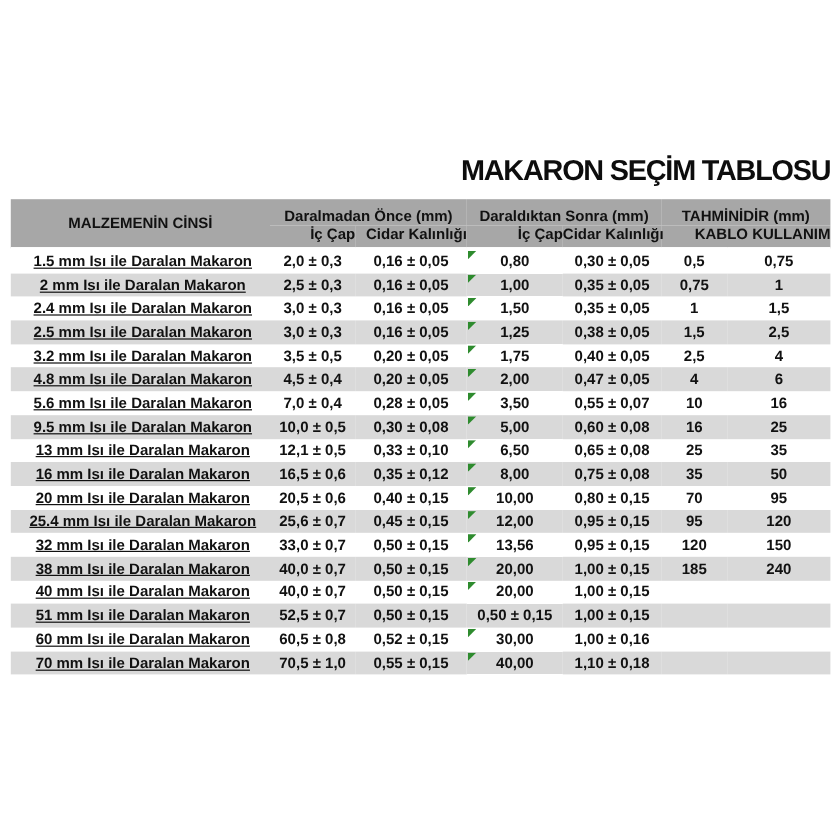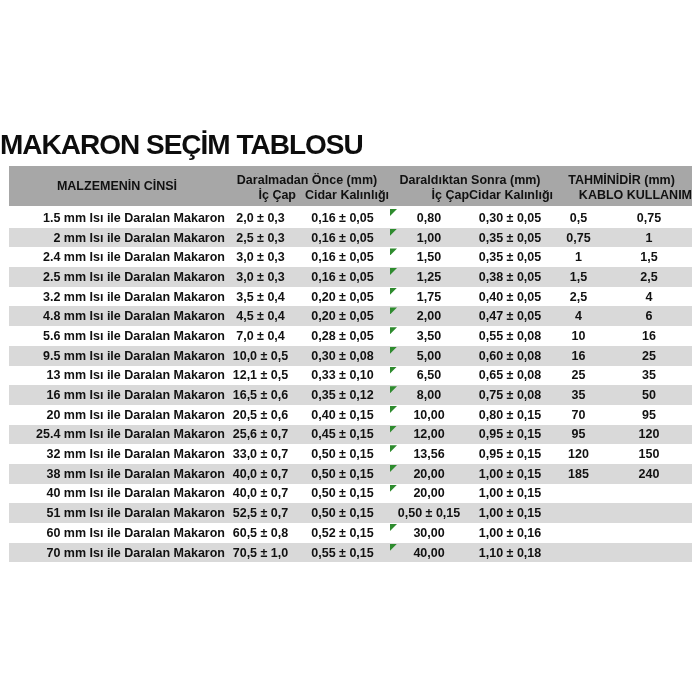"MAKARON SEÇİM TABLOSU" .title { font-size: 28px -> 24px; text-align: left -> right }
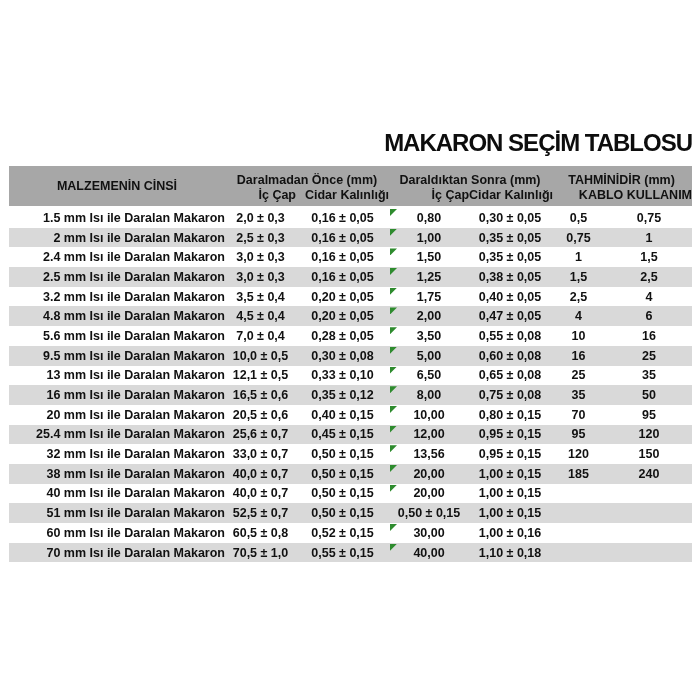"1.5 mm Isı ile Daralan" tbody td.c0 { text-align: right -> center; text-decoration: none -> underline }
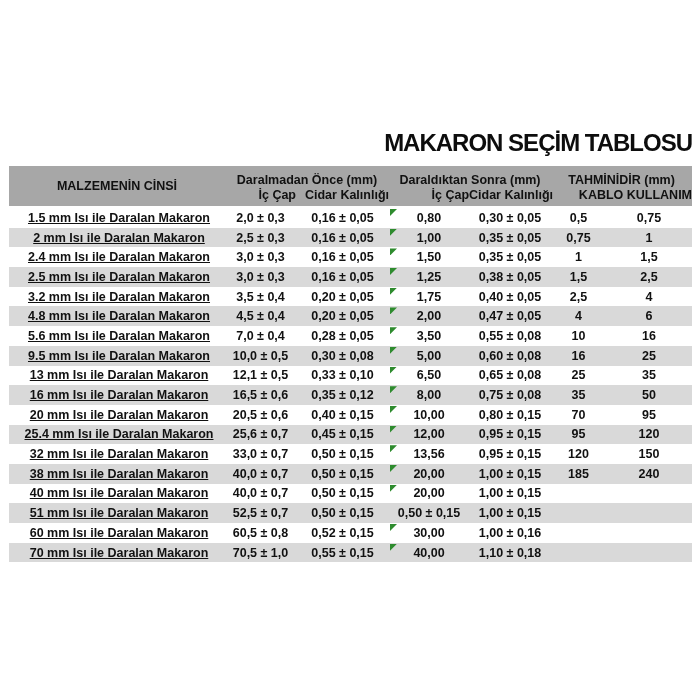"3,5 ± 0,4" td.c1 { text: 0,4 -> 0,5 }
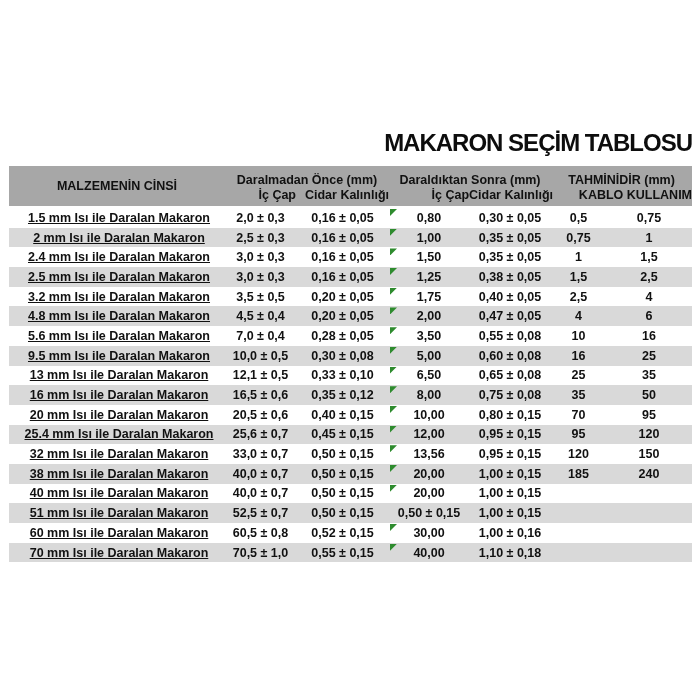"0,55 ± 0,08" td.c4 { text: 0,08 -> 0,07 }
